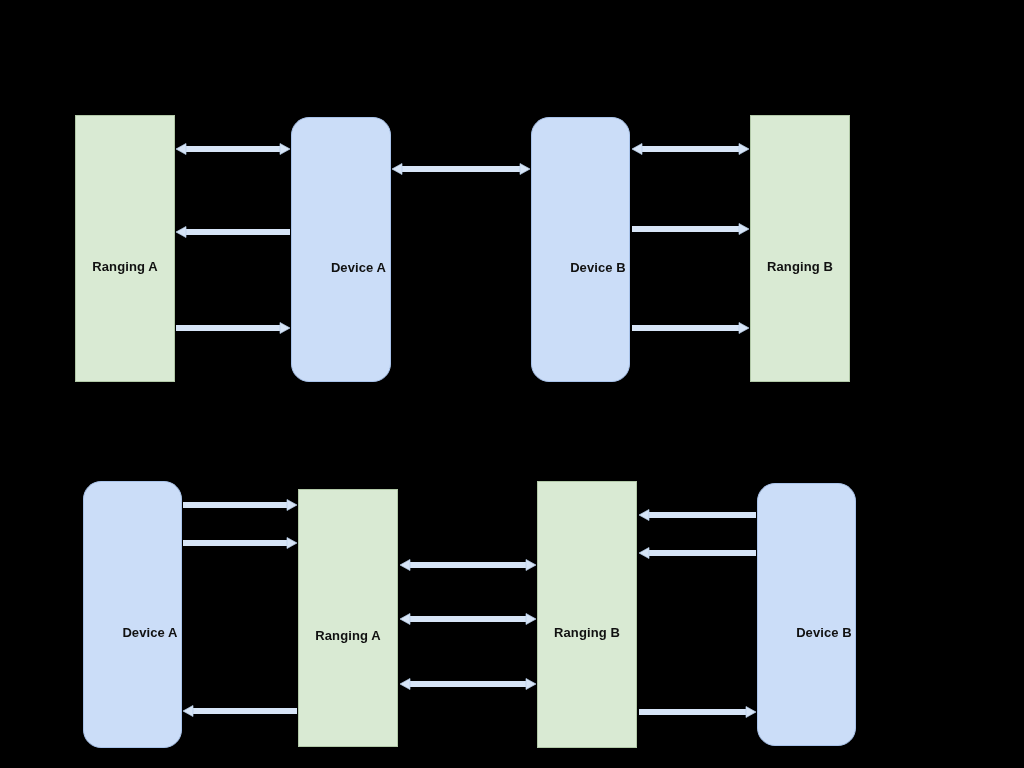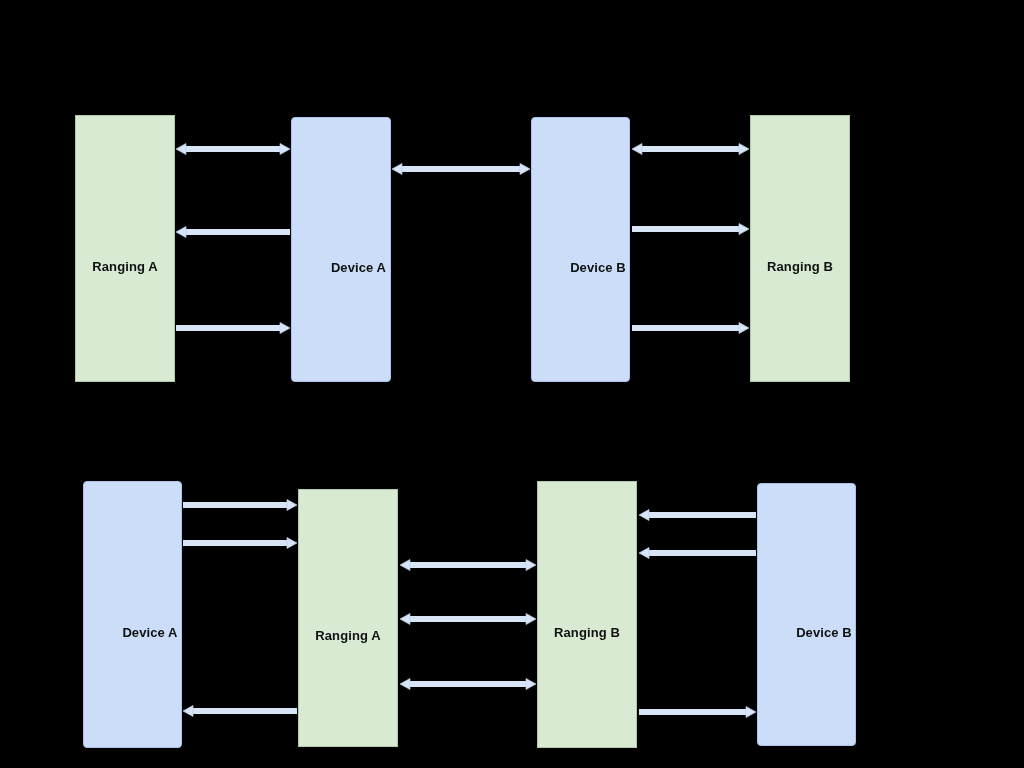"Device A" .node-round { border-radius: 4px -> 18px }
